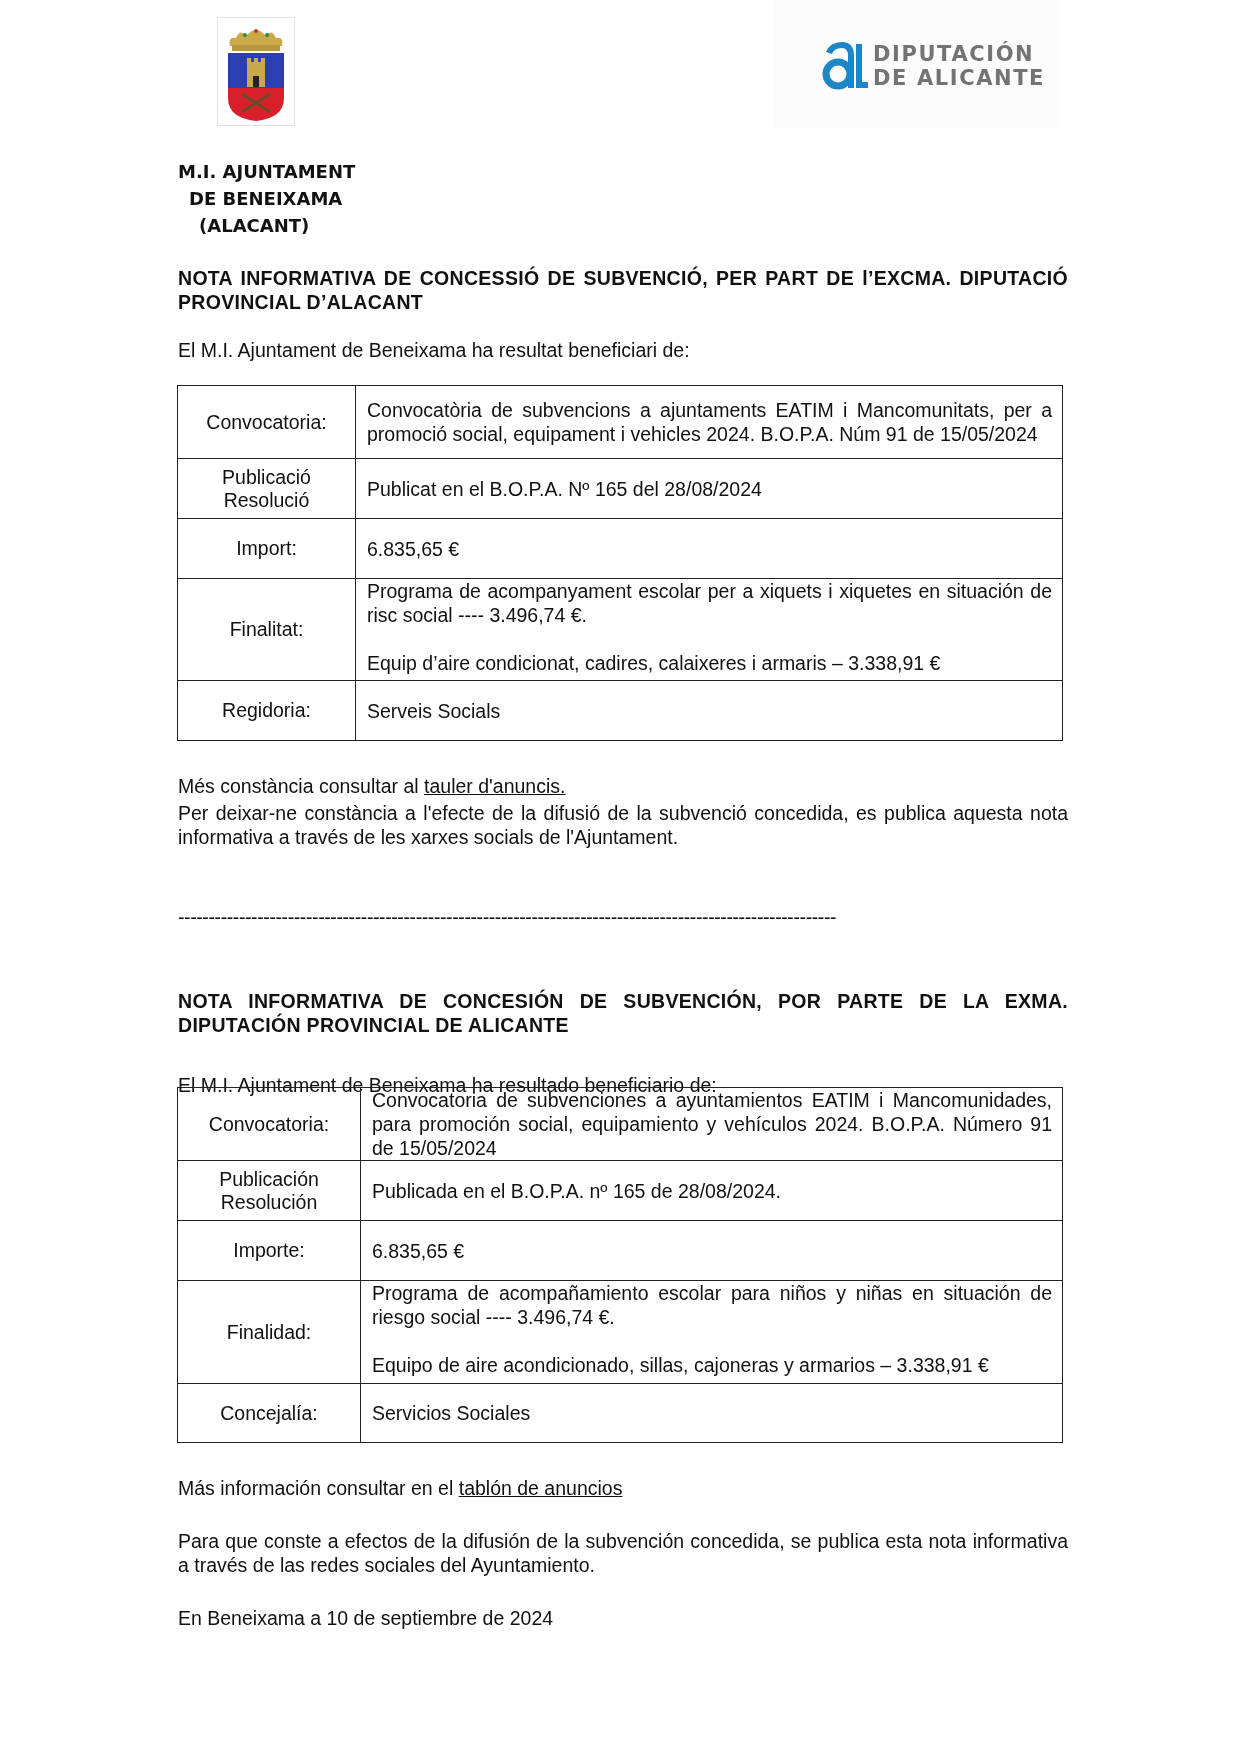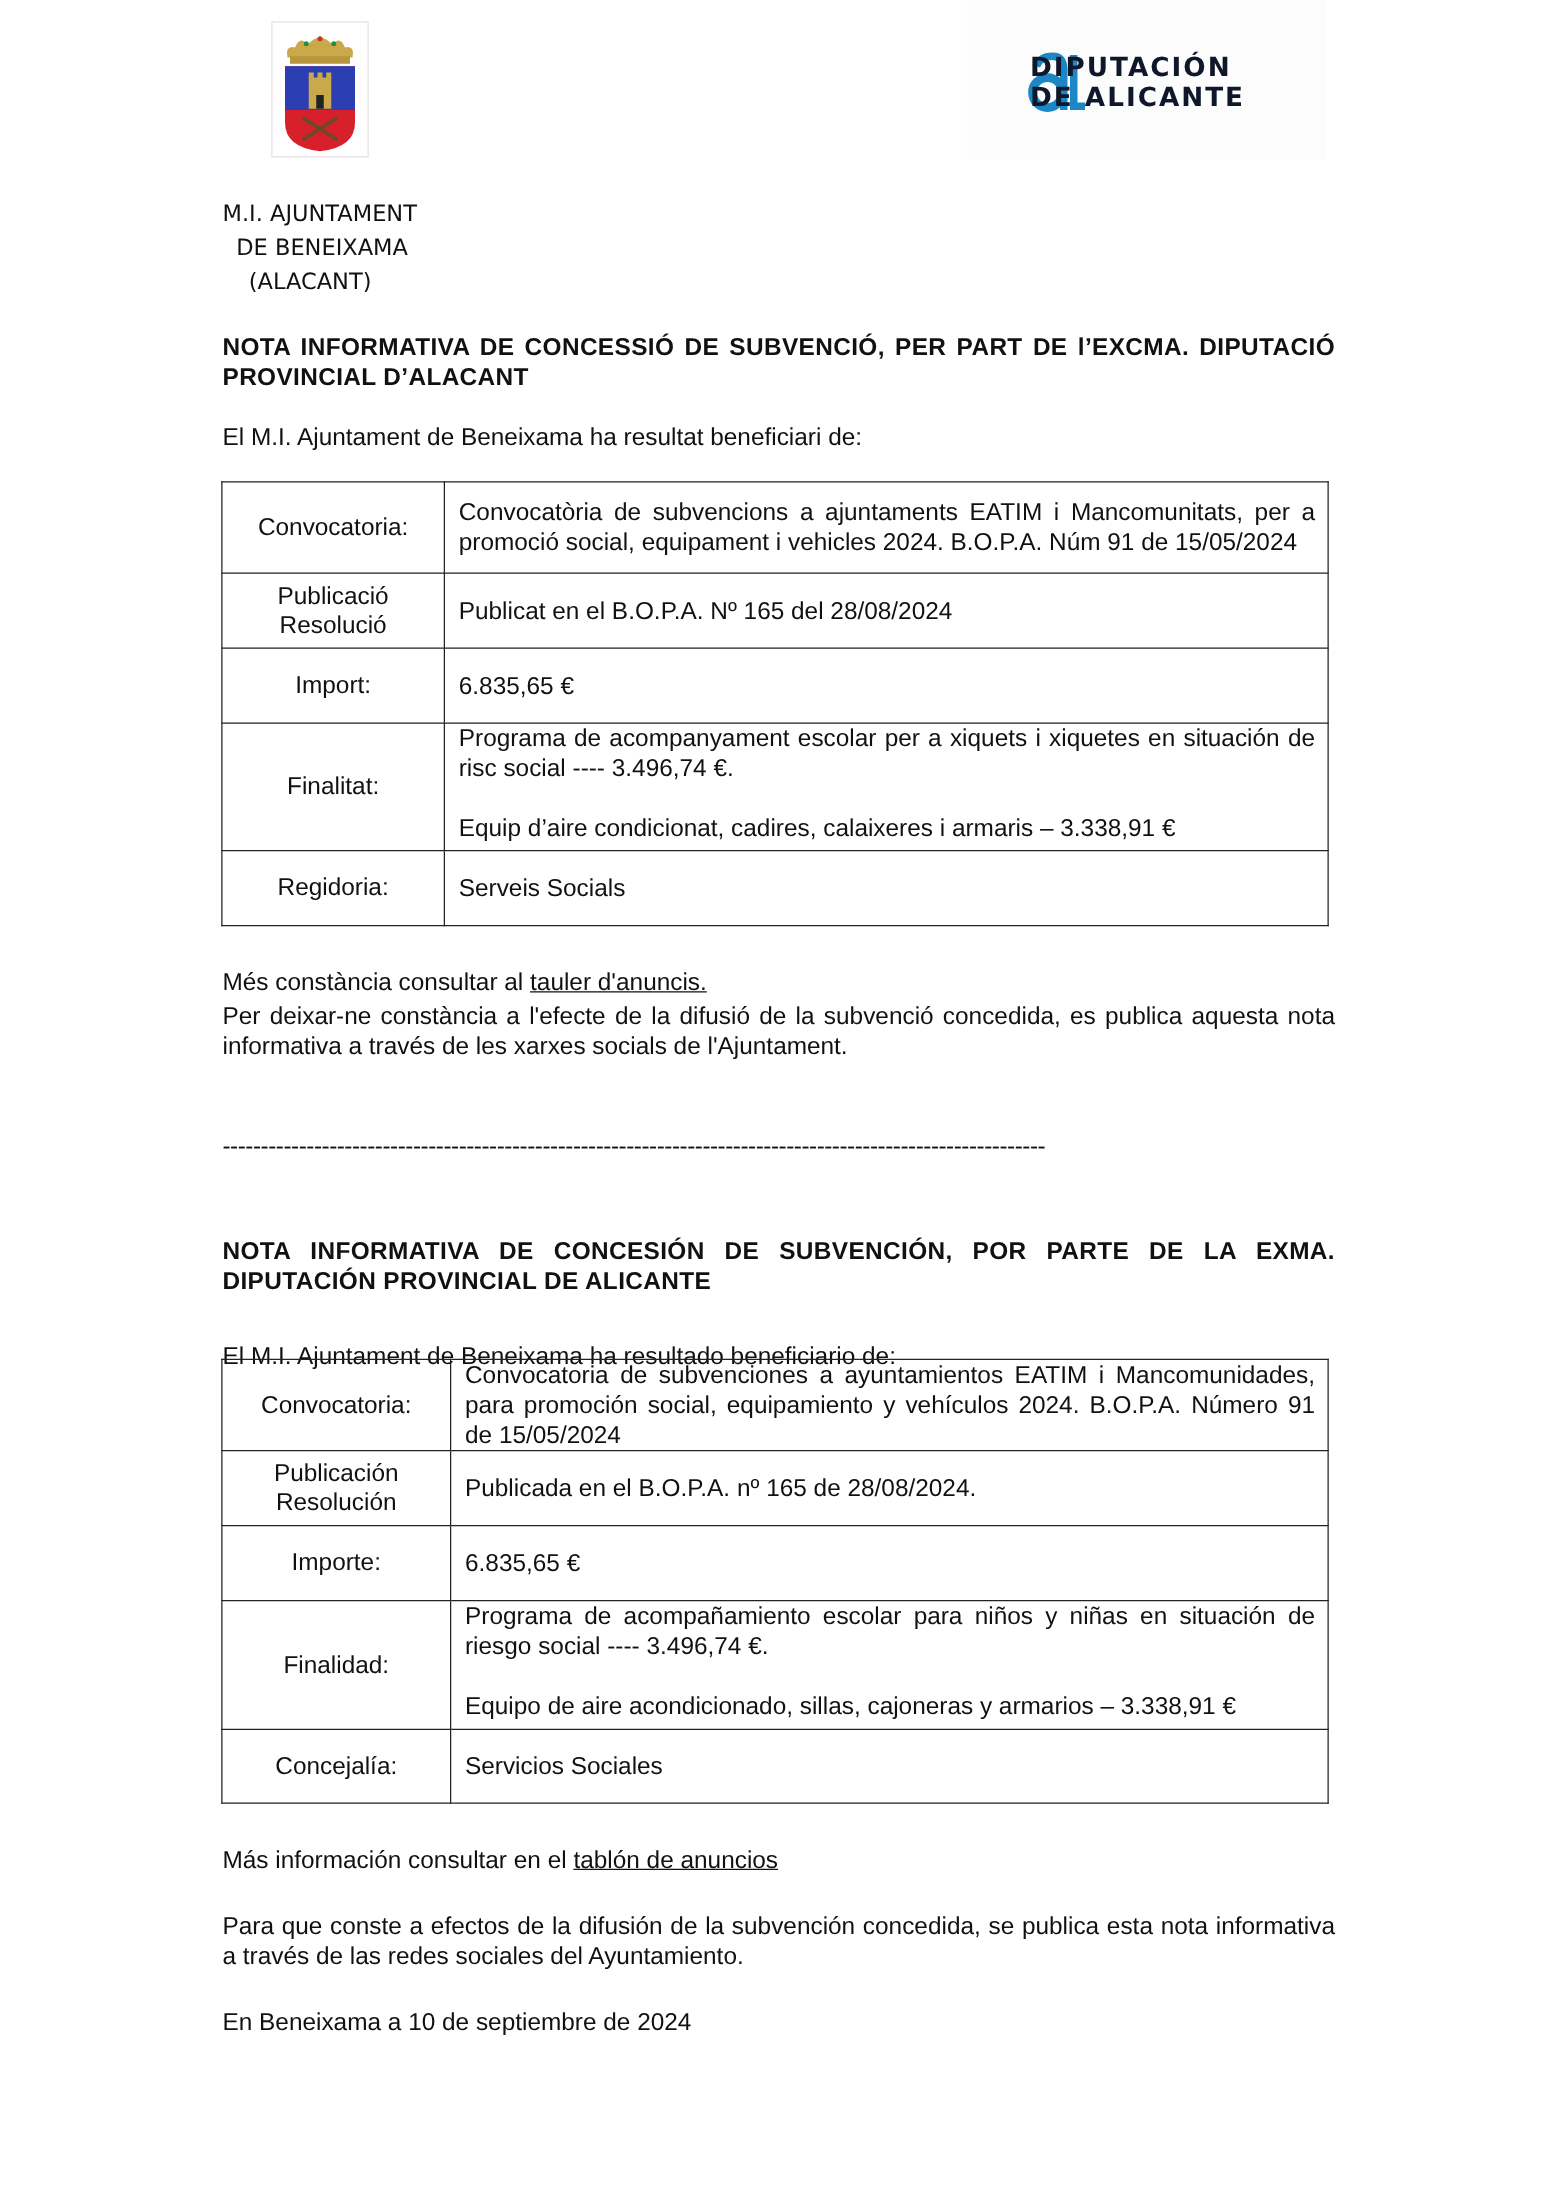"DIPUTACIÓN" .logo-text { color: #0f172a -> #737373; left: 824px -> 873px }
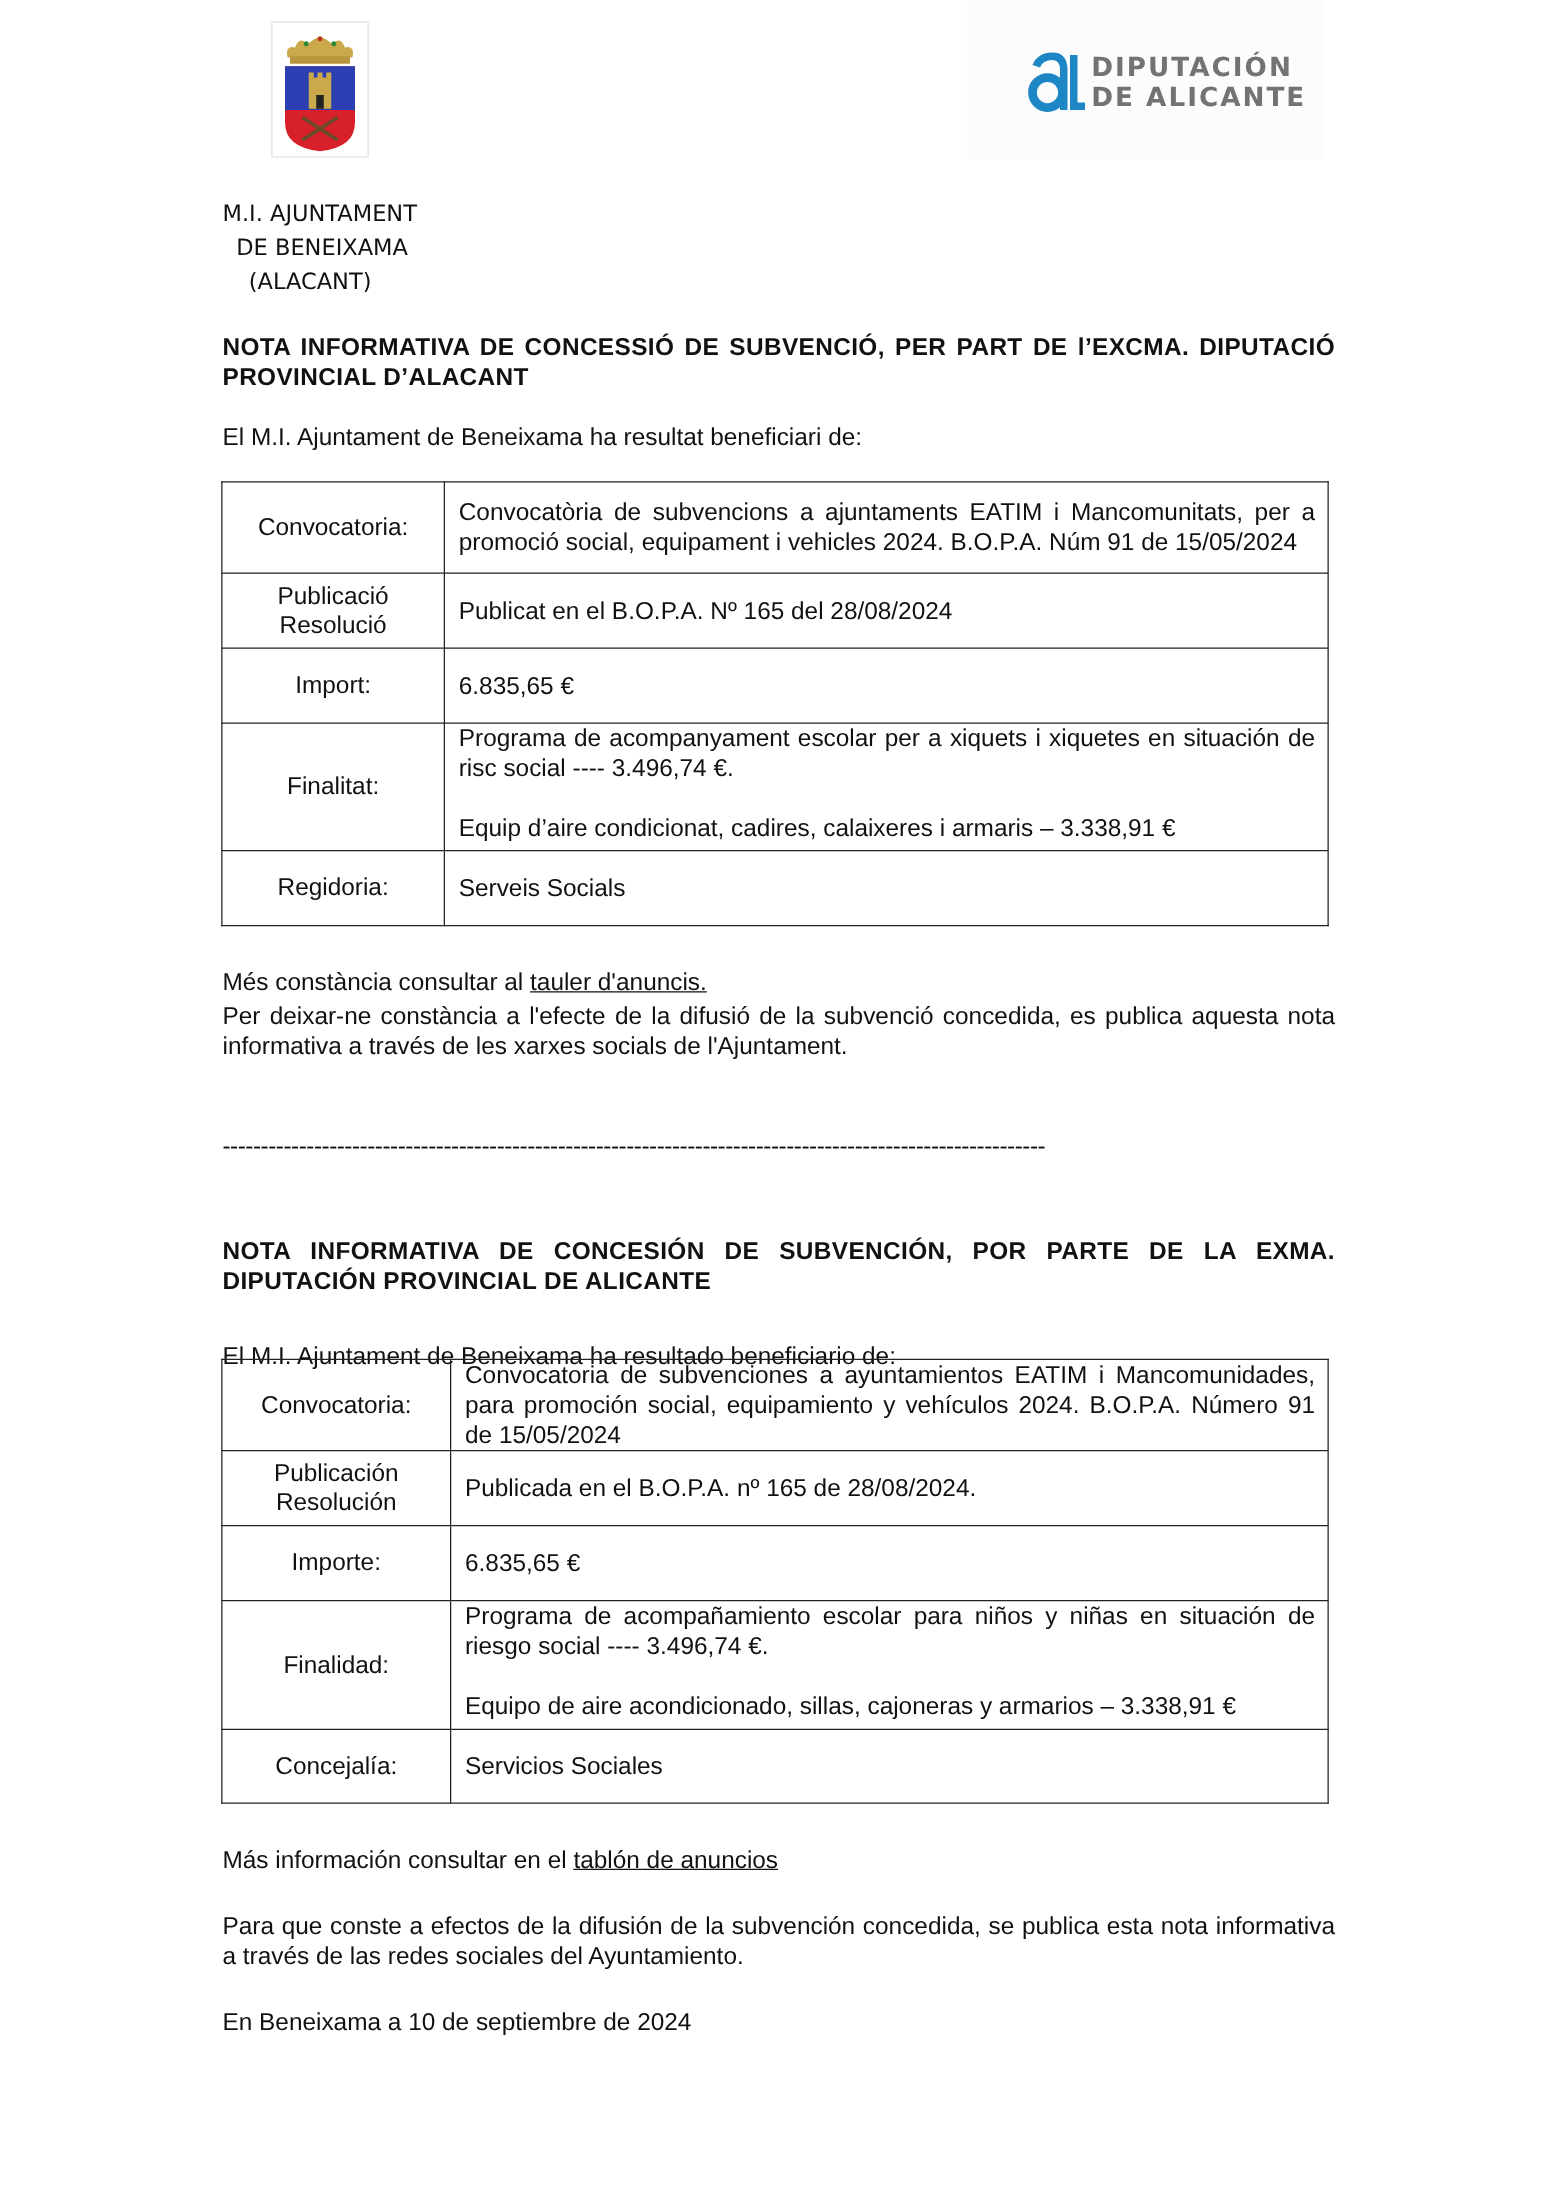"M.I. AJUNTAMENT" .org { font-weight: normal -> bold }
